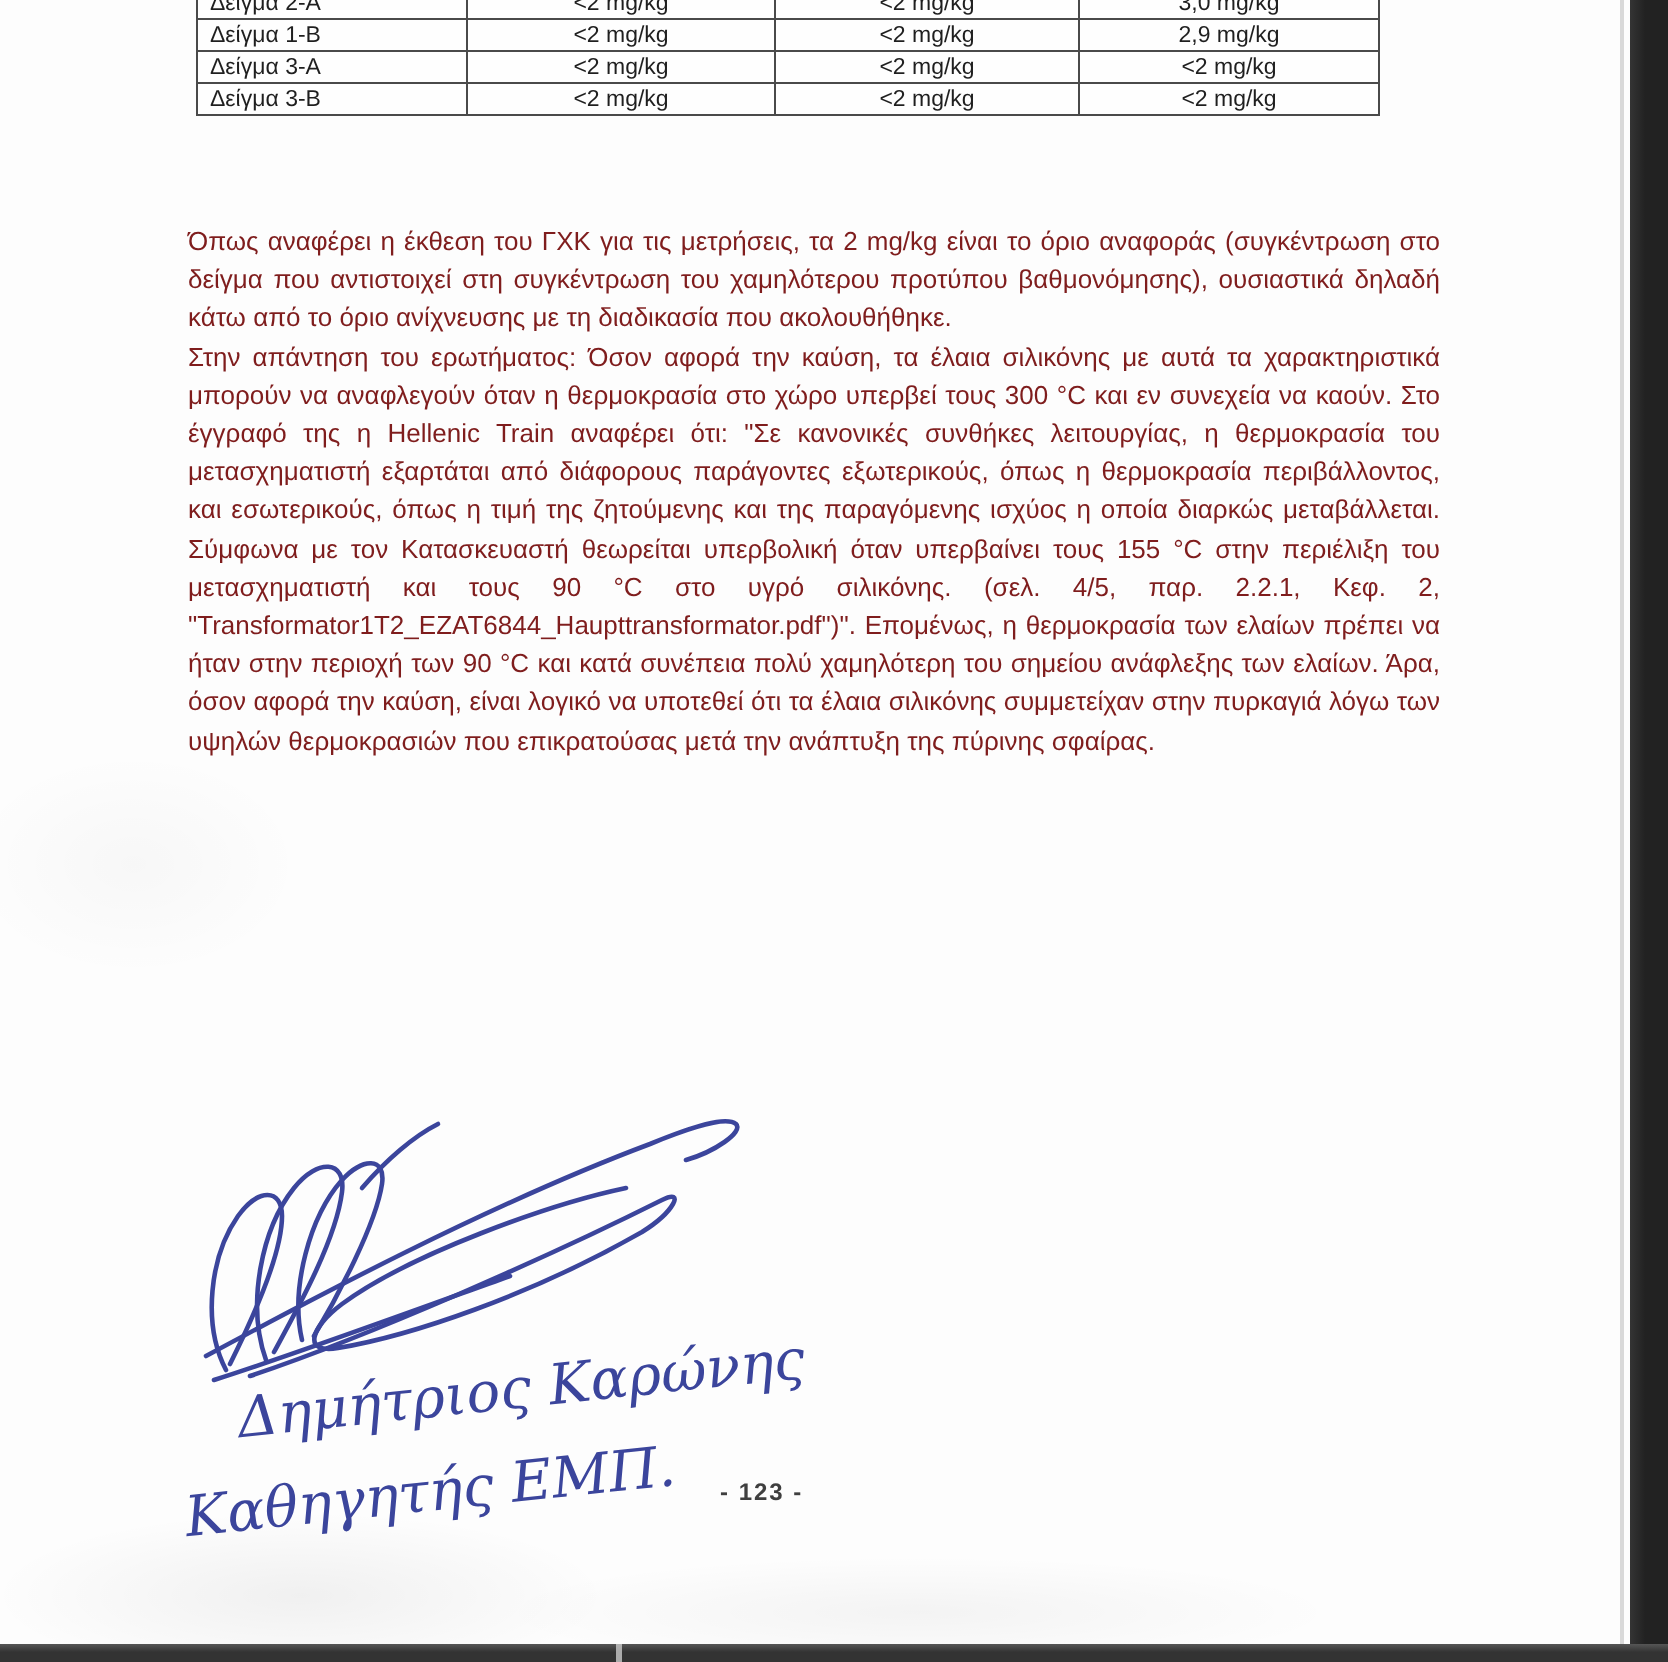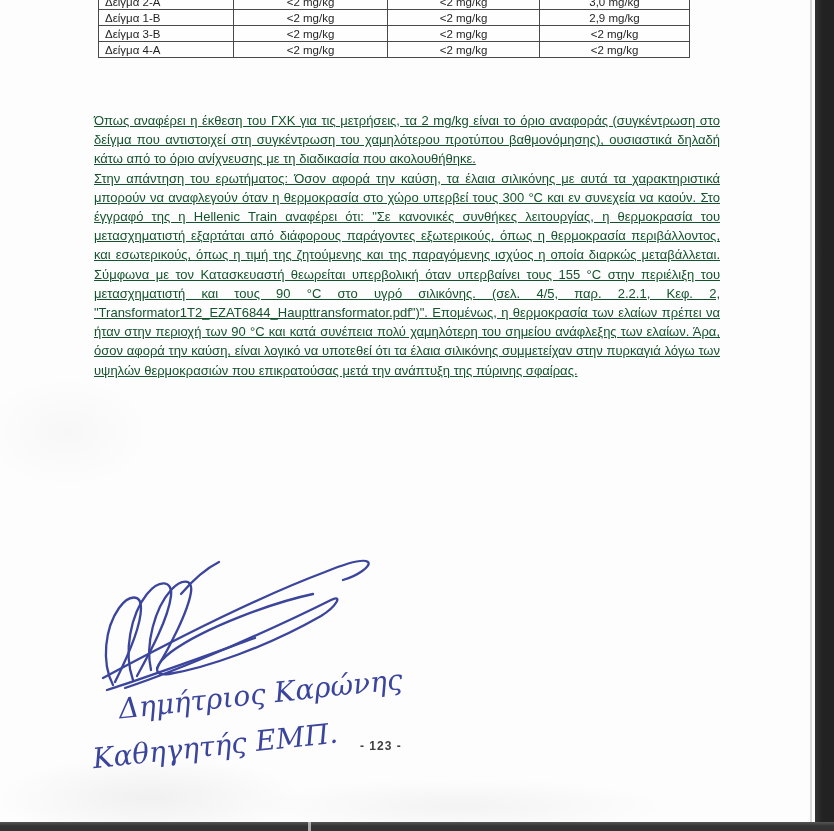"Δείγμα 3-Α" tr { html: none -> <tr> <td>Δείγμα 3-Α</td> <td>&lt;2 mg/kg</td> <td>&lt;2 mg/kg</td> <td>&lt;2 mg/kg</td> </tr> }
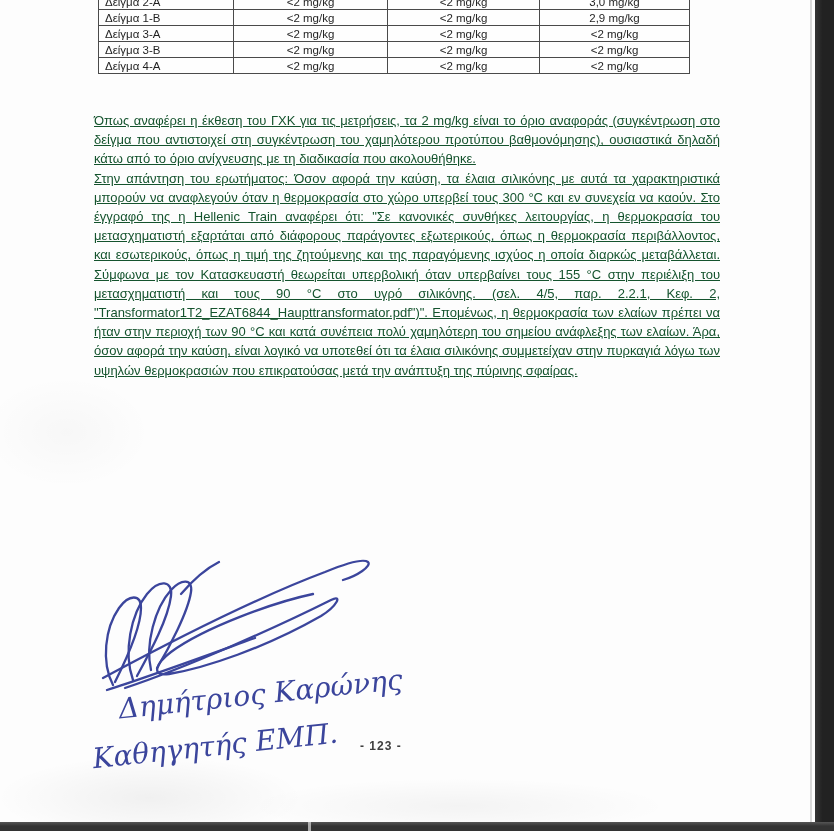"Δείγμα 4-Α" tr { html: <tr> <td>Δείγμα 4-Α</td> <td>&lt;2 mg/kg</td> <td>&lt;2 mg/kg</td> <td>&lt;2 mg/kg</td> </tr> -> none }
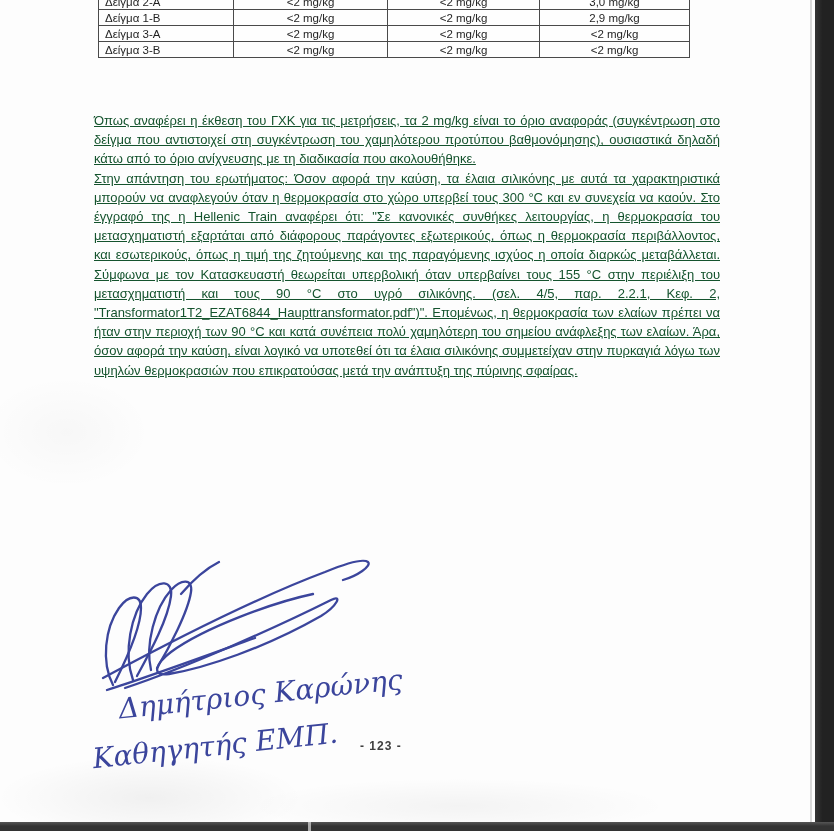"Όπως αναφέρει η έκθεση του" .body-text { color: #14532d -> #7f1d1d; text-decoration: underline -> none }
